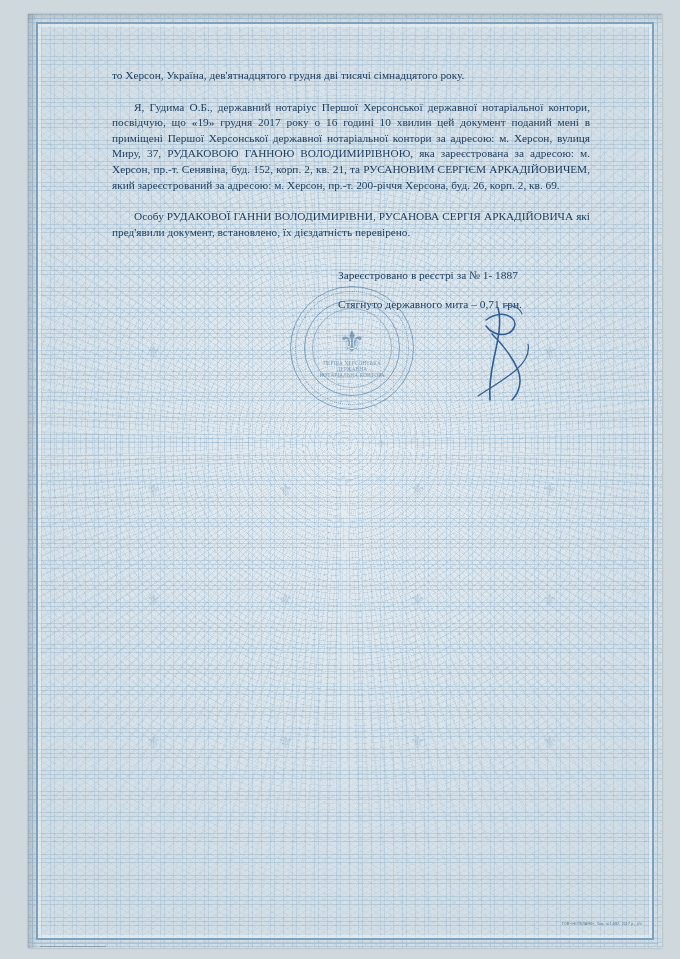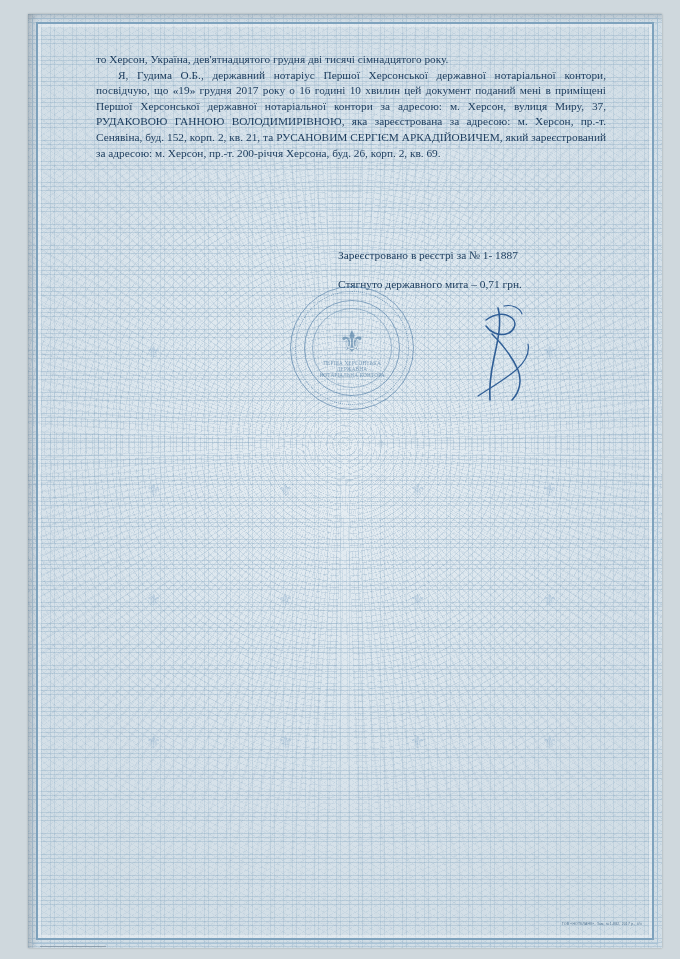"то Херсон, Україна, дев'ятнадцятого" #textblock p { margin: 0 -> 16px }
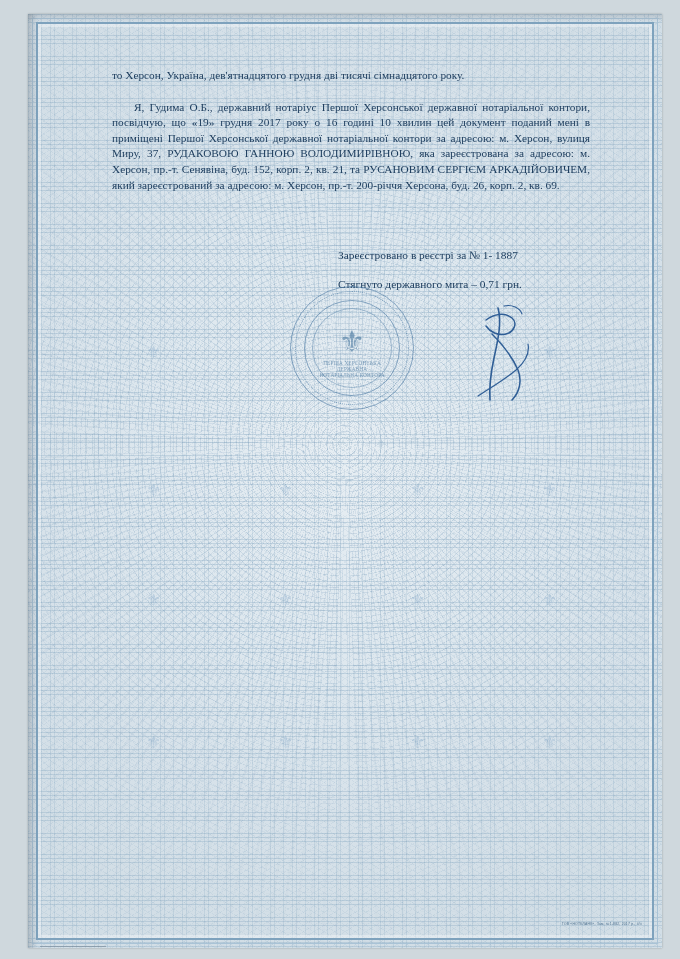"Особу РУДАКОВОЇ ГАННИ ВОЛОДИМИРІВНИ," p.indent { html: none -> <p>Особу РУДАКОВОЇ ГАННИ ВОЛОДИМИРІВНИ, РУСАНОВА СЕРГІЯ АРКАДІЙОВИЧА які пред'явили документ, встановлено, їх дієздатність перевірено.</p> }
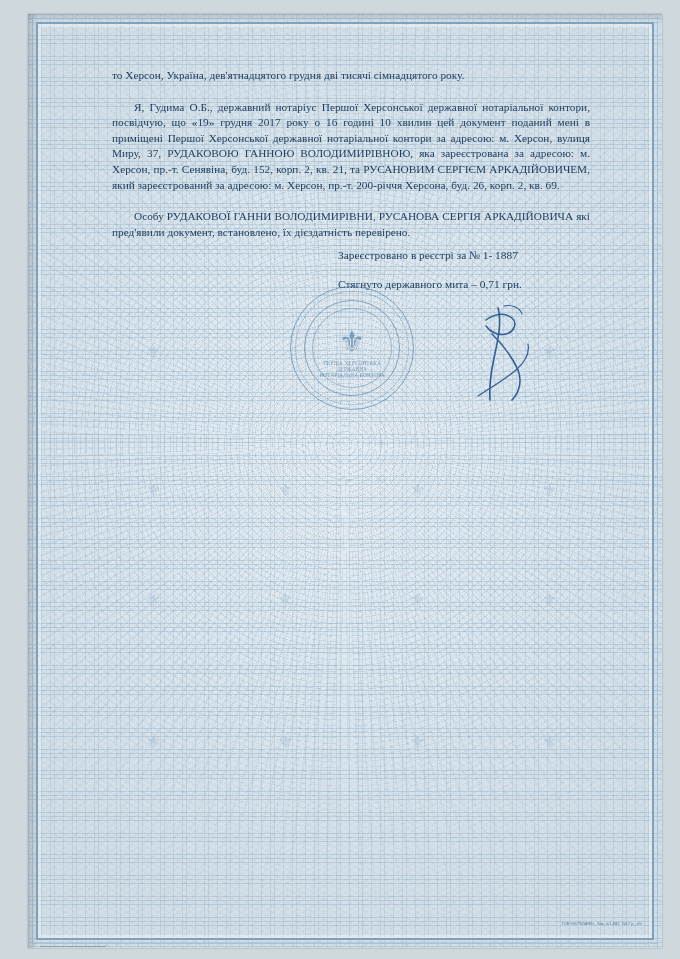"Зареєстровано в реєстрі за №" #reglines { top: 234px -> 254px }
